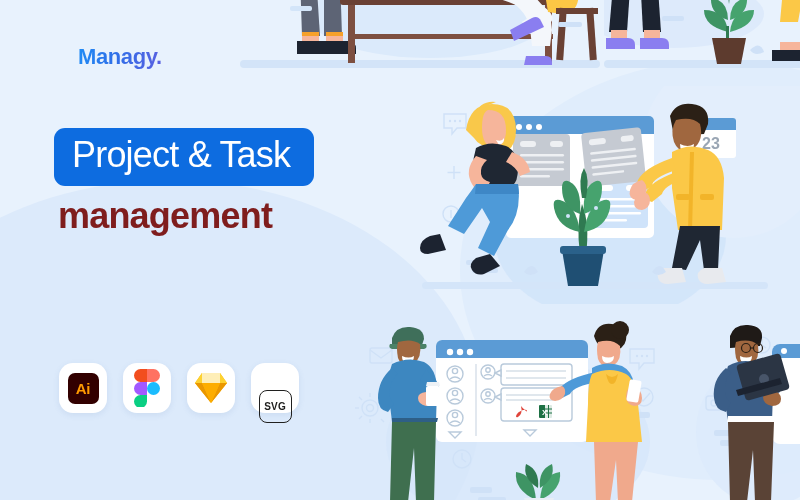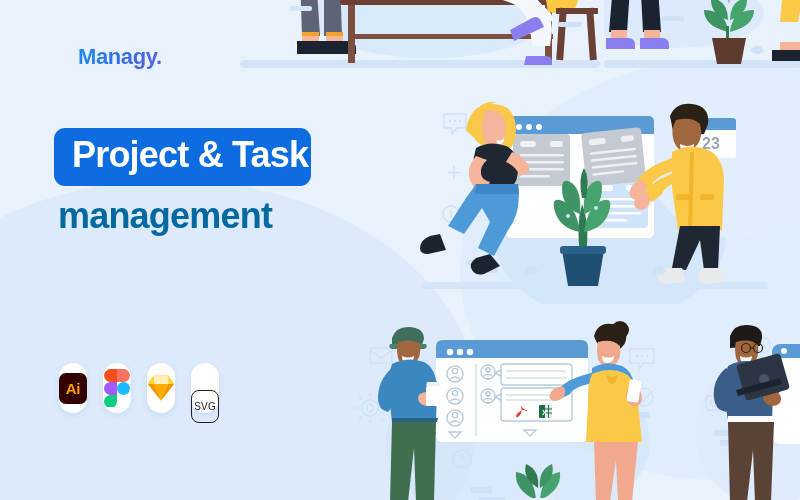"Project & Task" .badge-title { font-weight: bold -> normal; padding: 9px 3px 13px 18px -> 9px 24px 13px 18px }
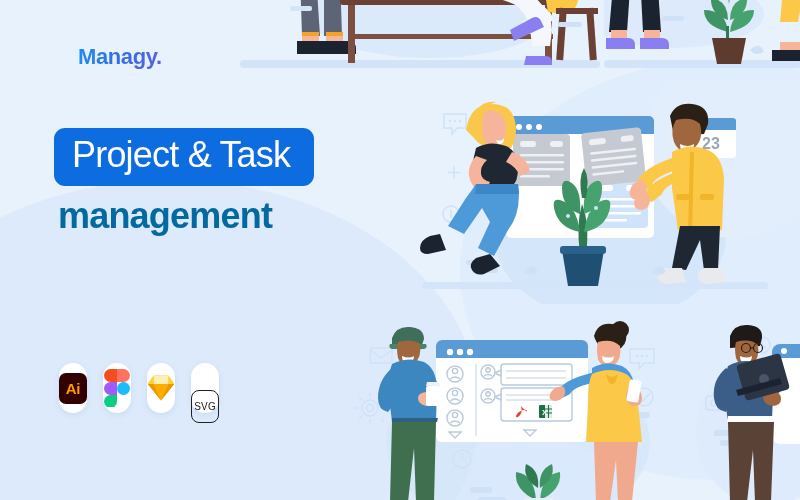"management" .sub-title { color: #0369a1 -> #7f1d1d }
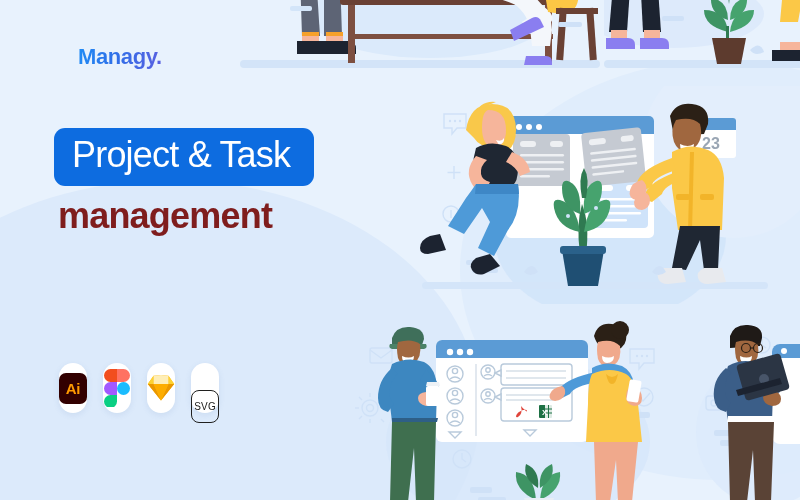"Ai" .fmt { width: 28px -> 48px }
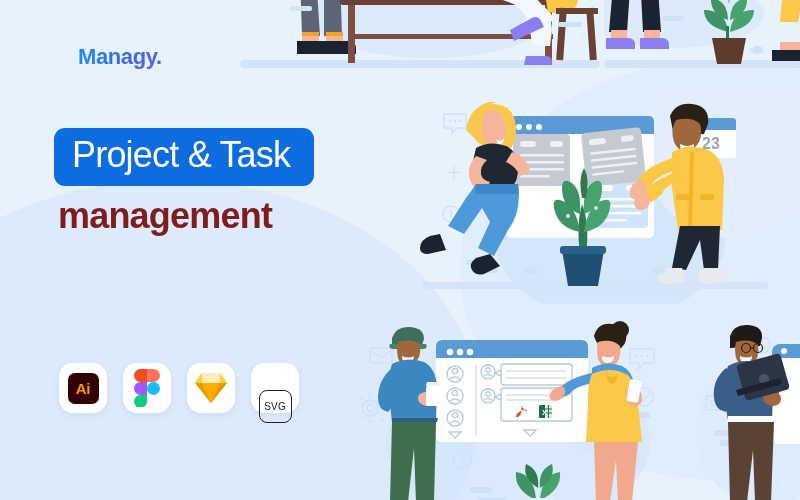"SVG" .svg-tile { font-weight: normal -> bold }
